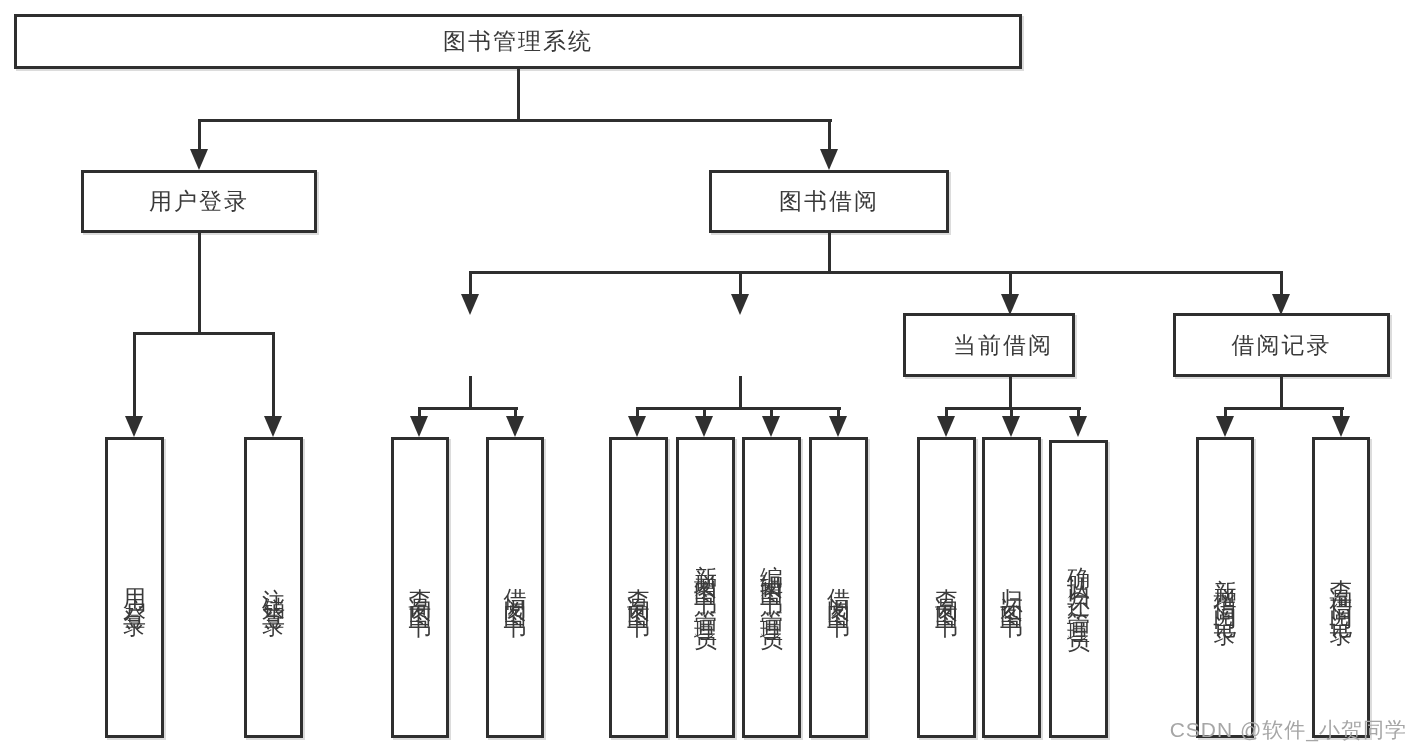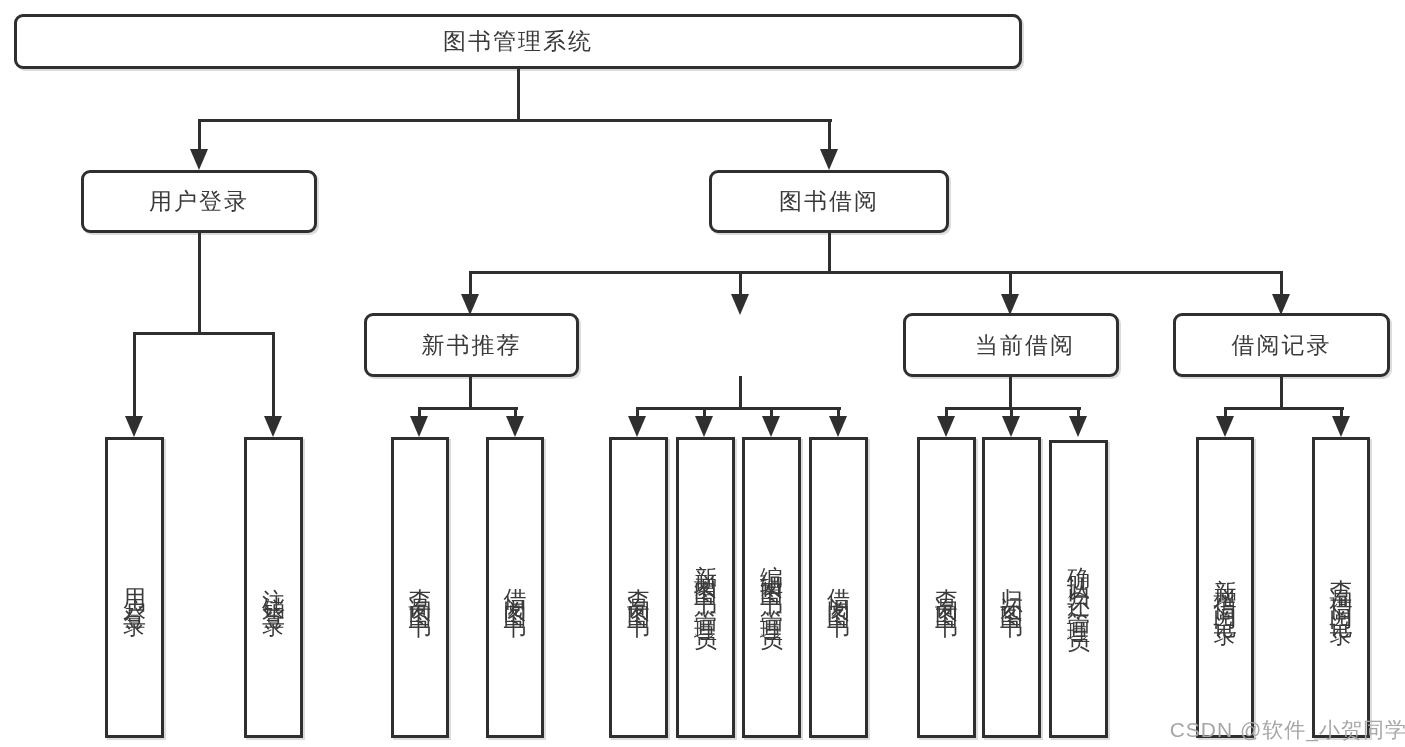"图书管理系统" .hbox { border-radius: 9px -> none }
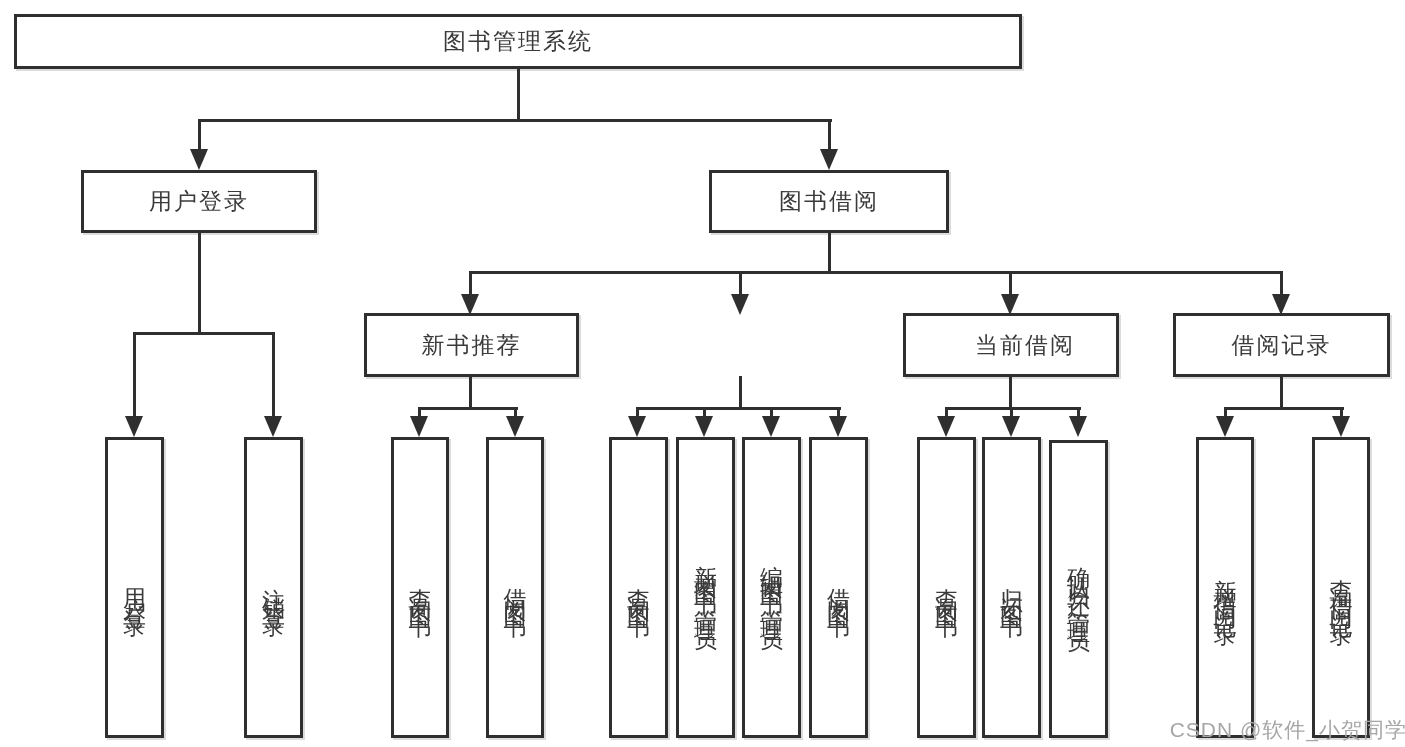"新书推荐" div.box { html: <div> <span>新书推荐</span> </div> -> none }
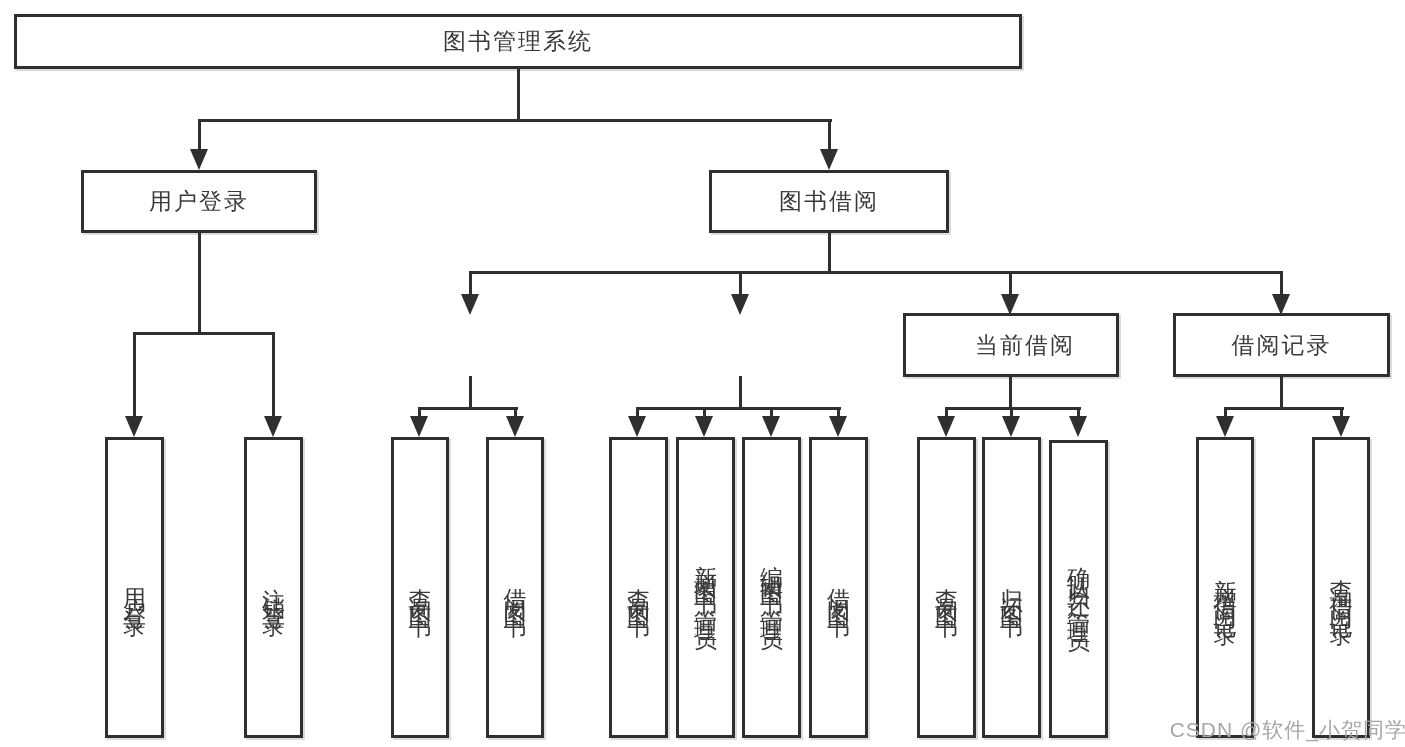"当前借阅" div.box { width: 216px -> 172px }
